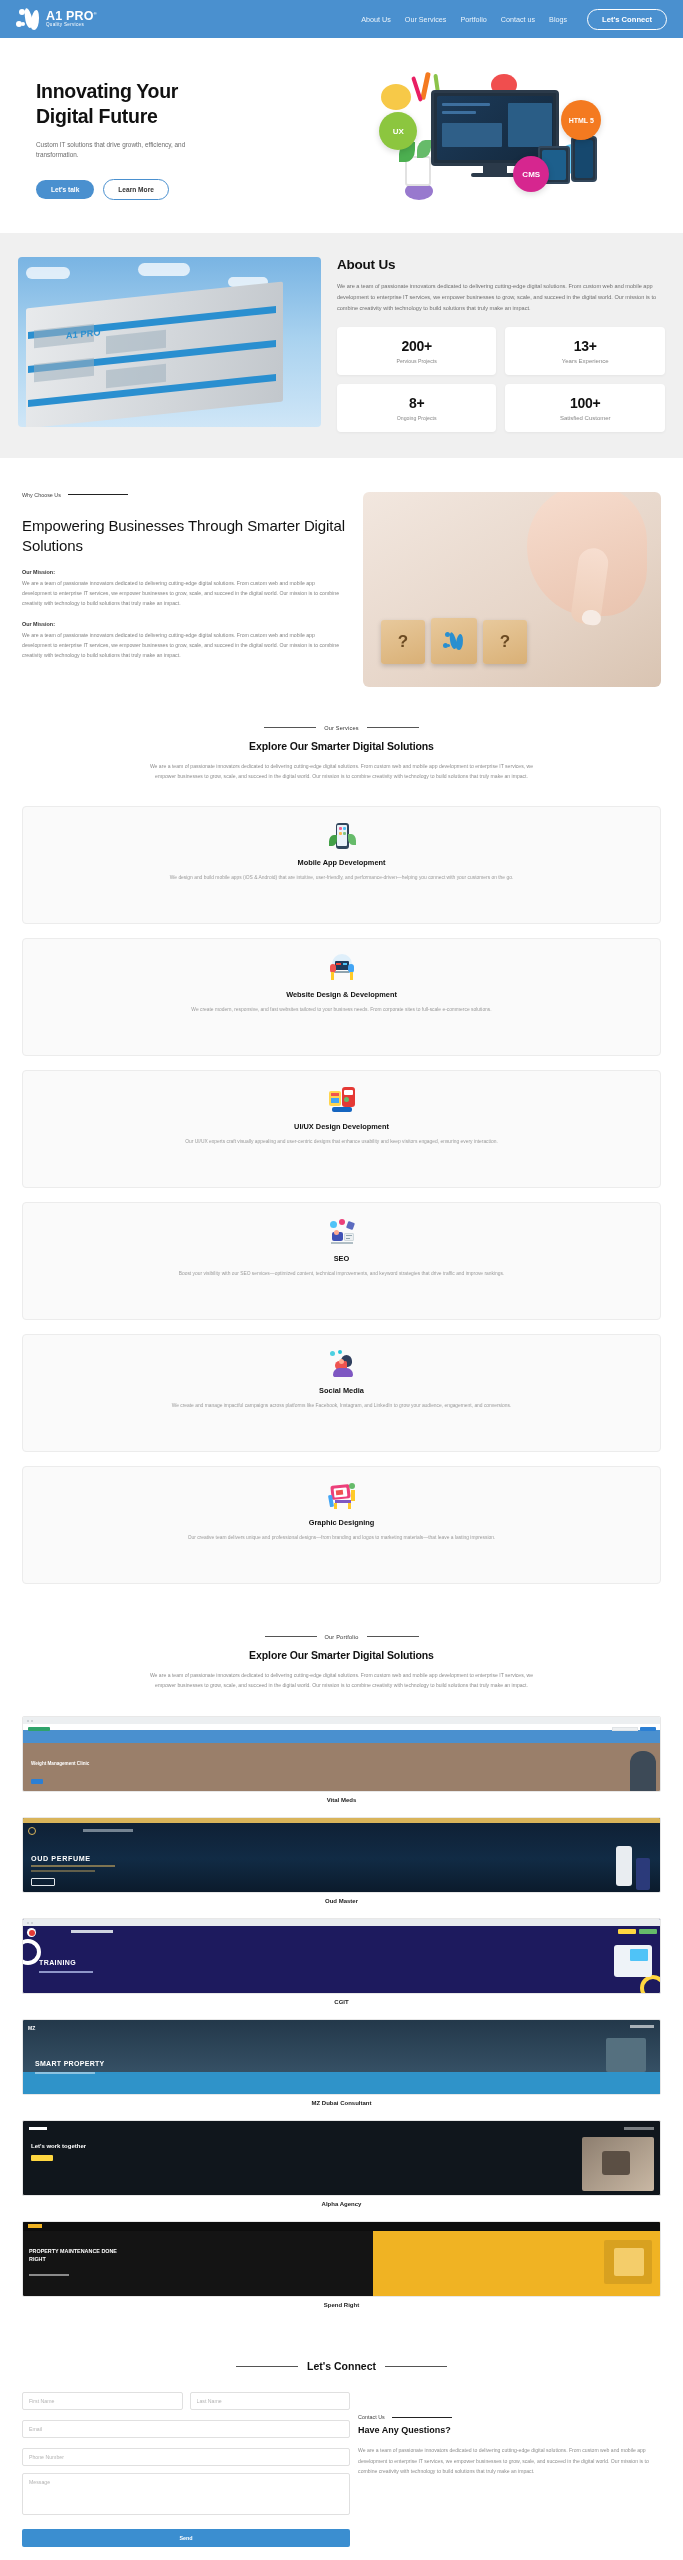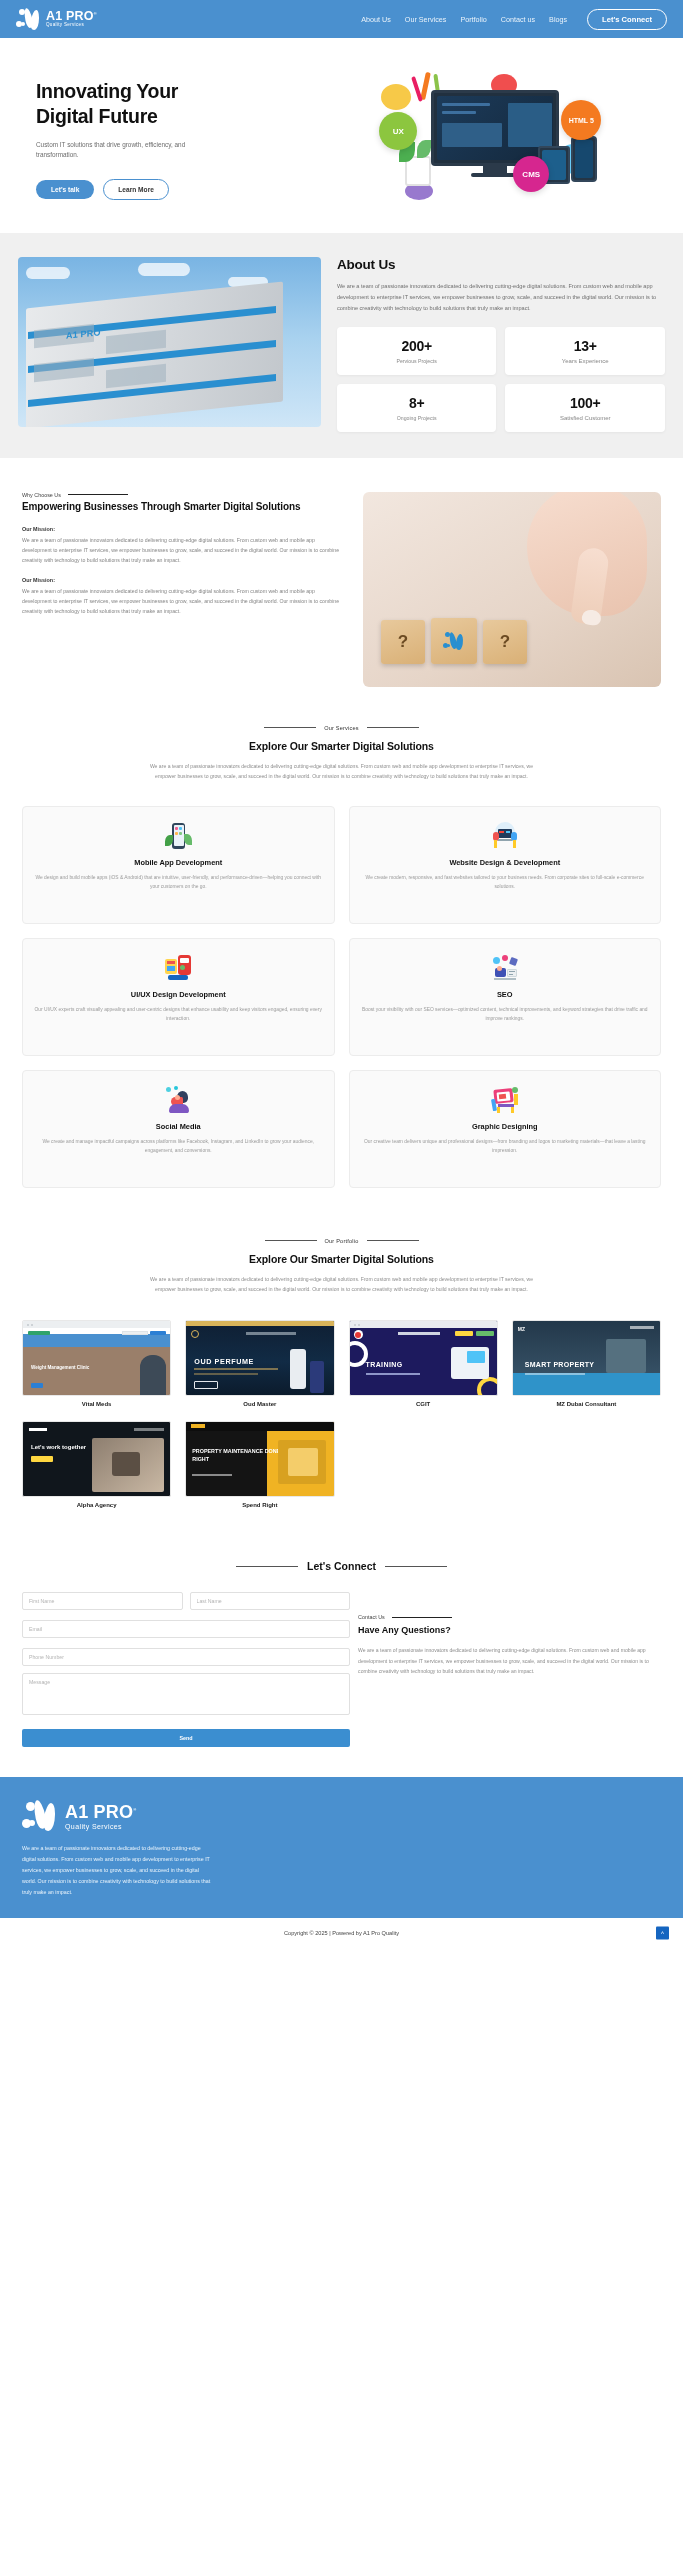"Empowering Businesses Through Smarter" .why-title { font-size: 10px -> 15px; font-weight: 700 -> 400; margin-top: 2px -> 18px }
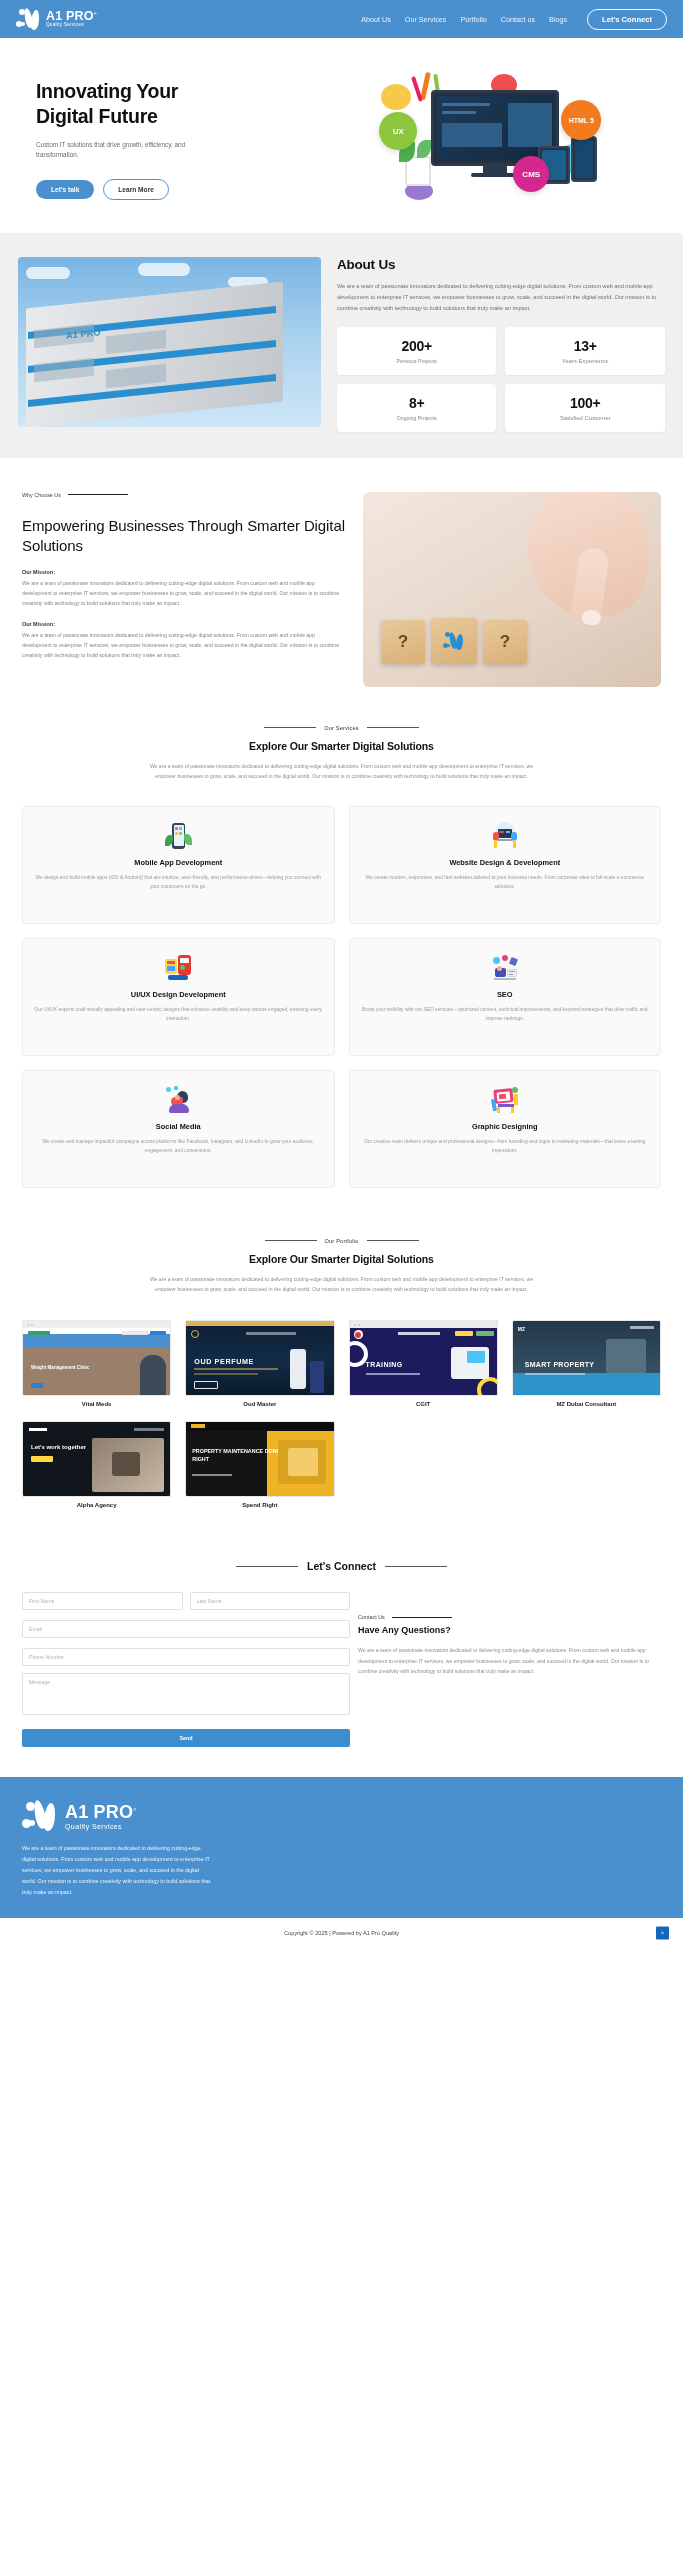"Mobile App Development" .svc-grid { grid-template-columns: repeat(2,1fr) -> repeat(1,1fr) }
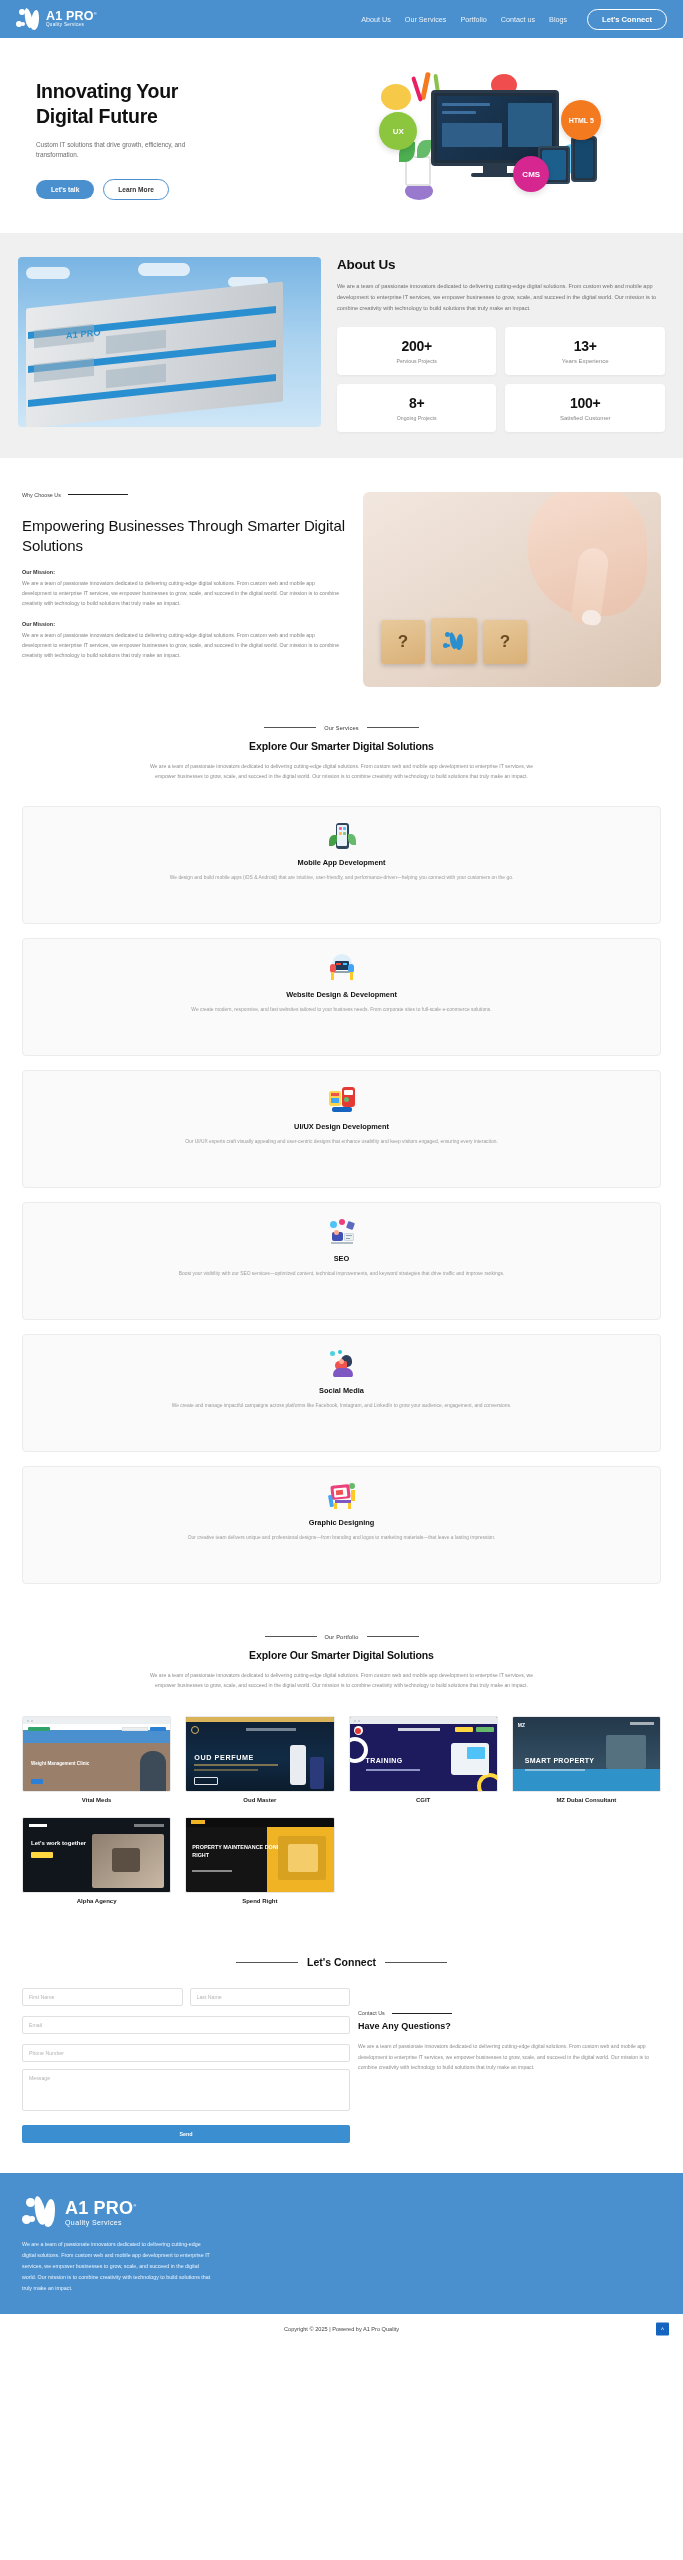"OUD PERFUME" .pf-grid { grid-template-columns: repeat(4,1fr) -> repeat(1,1fr) }
